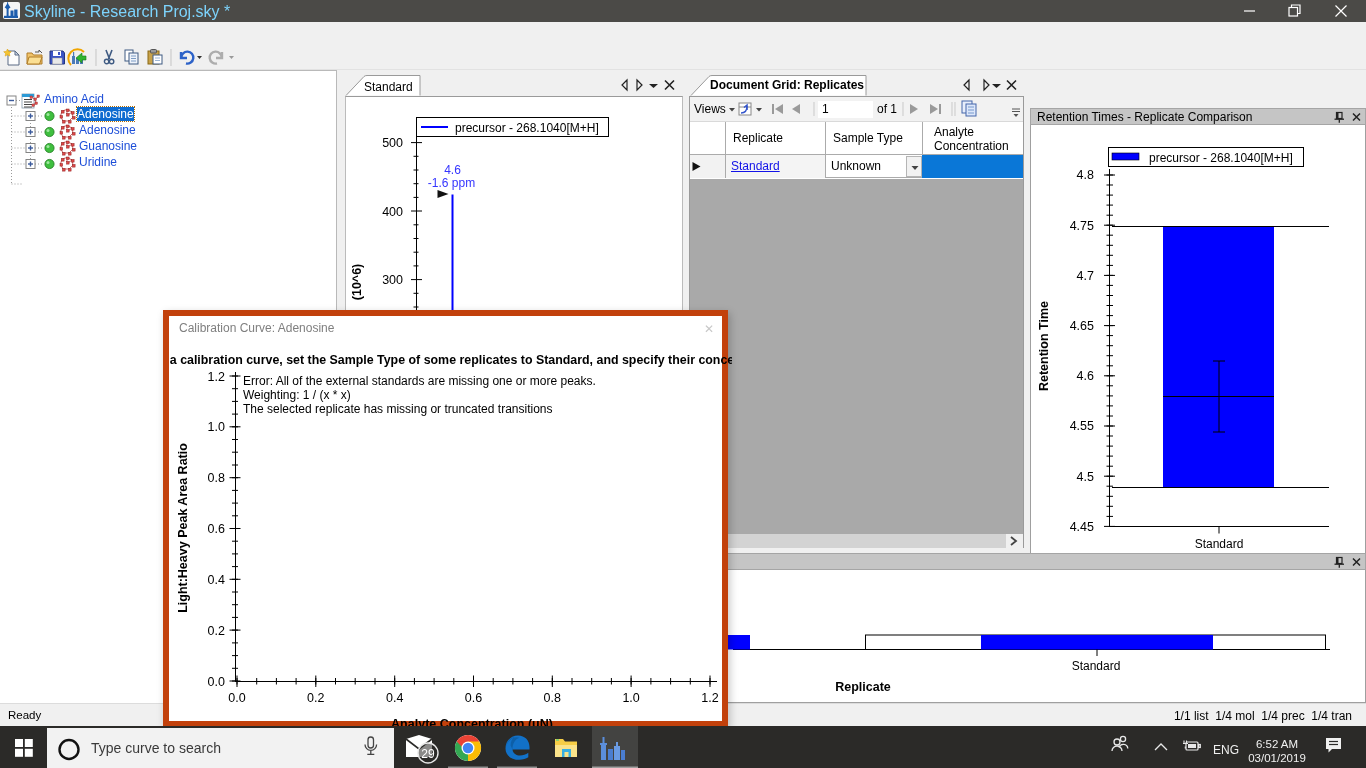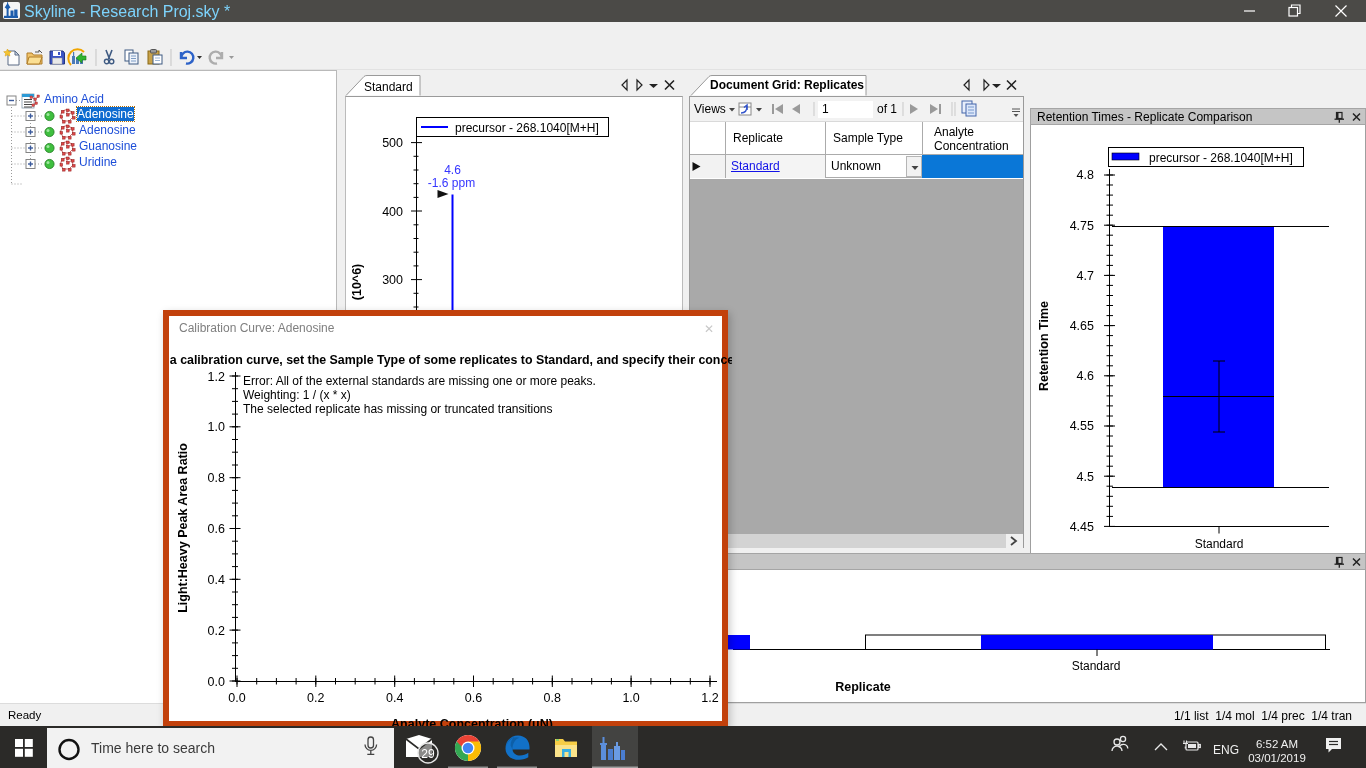"Time here to search" div.abs { text: Time here -> Type curve }
